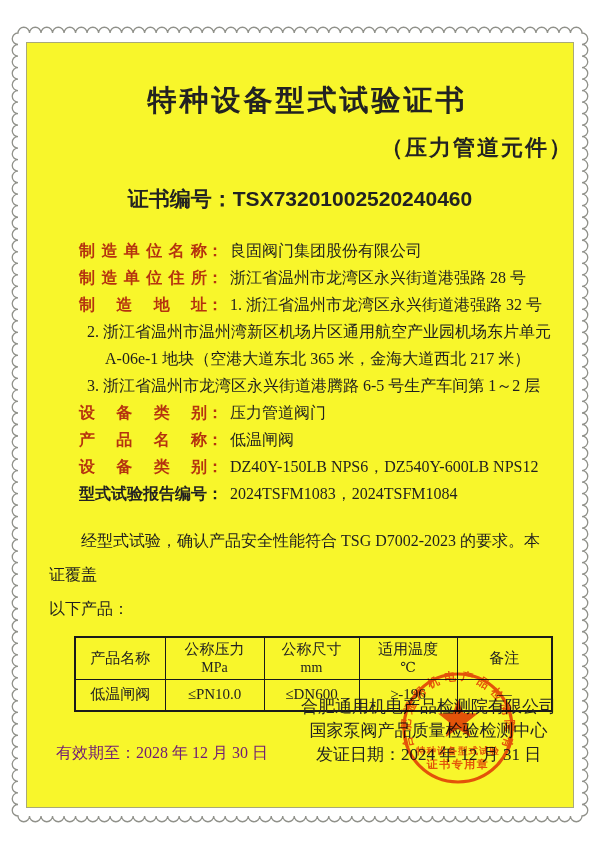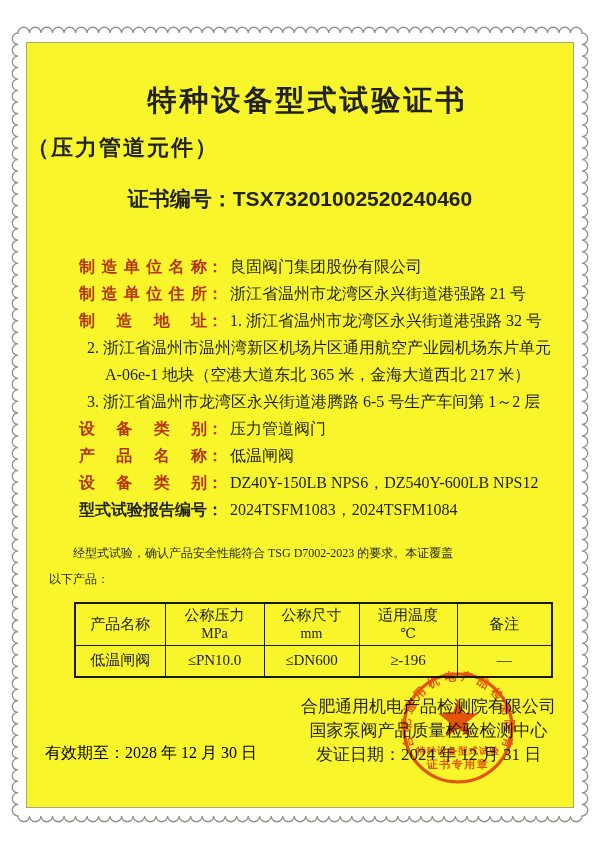"（压力管道元件）" .subtitle { text-align: left -> right }
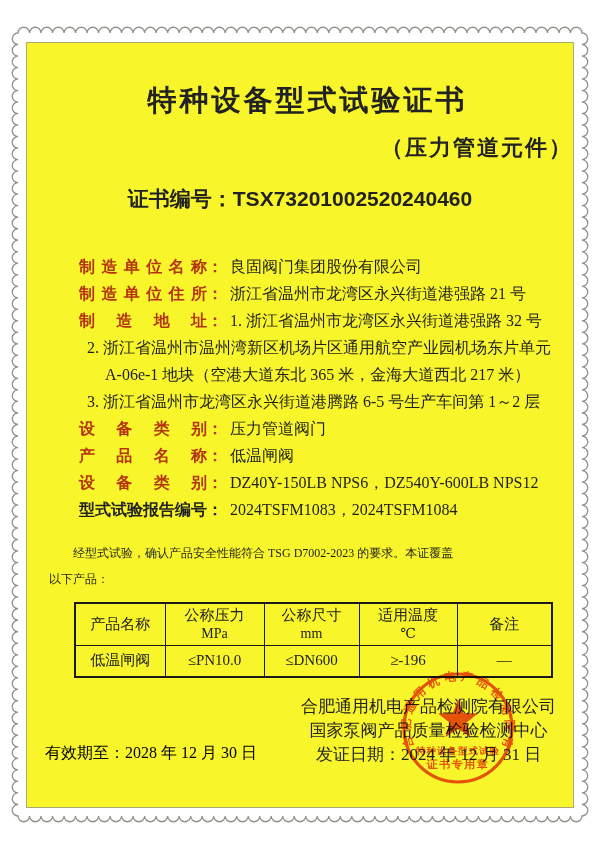"制造单位名称： 良固阀门集团股份有限公司" .info { margin: 40px 0 0 52px -> 24px 0 0 52px }
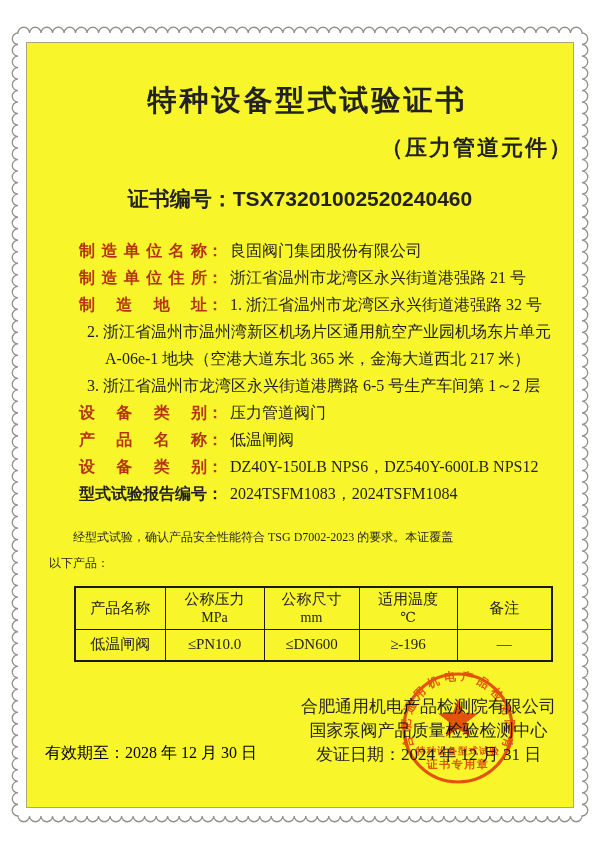"浙江省温州市龙湾区永兴街道港强路 21 号" span.val { text: 21 -> 28 }
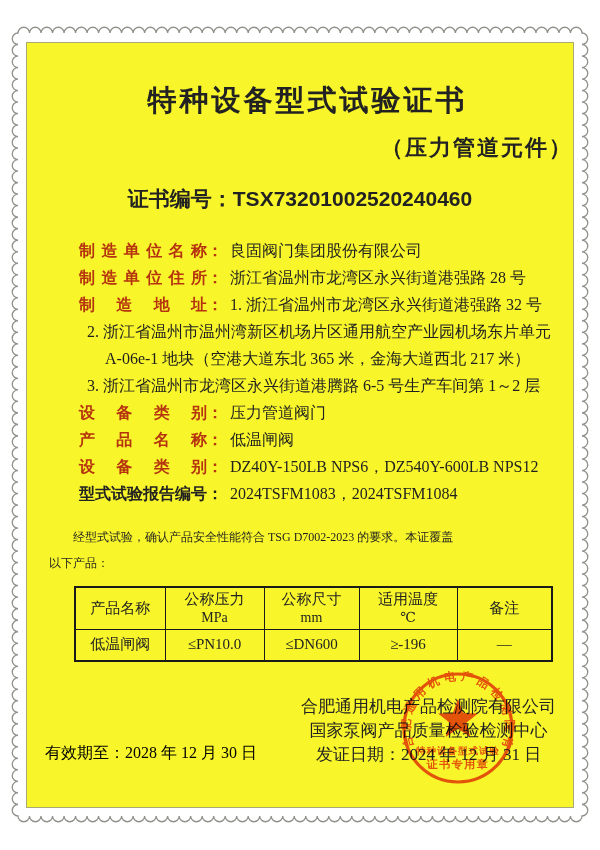"经型式试验，确认产品安全性能符合 TSG D7002-2023 的要求。本证覆盖" .statement { font-size: 12px -> 16px; line-height: 26px -> 34px }
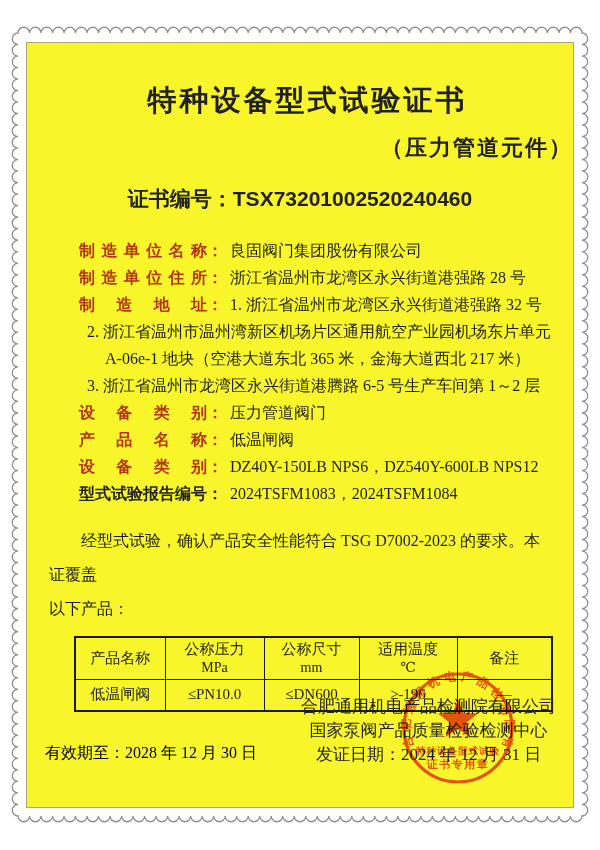"有效期至：2028 年 12 月 30" .footer-left { color: #000000 -> #701a75; left: 18px -> 29px }
